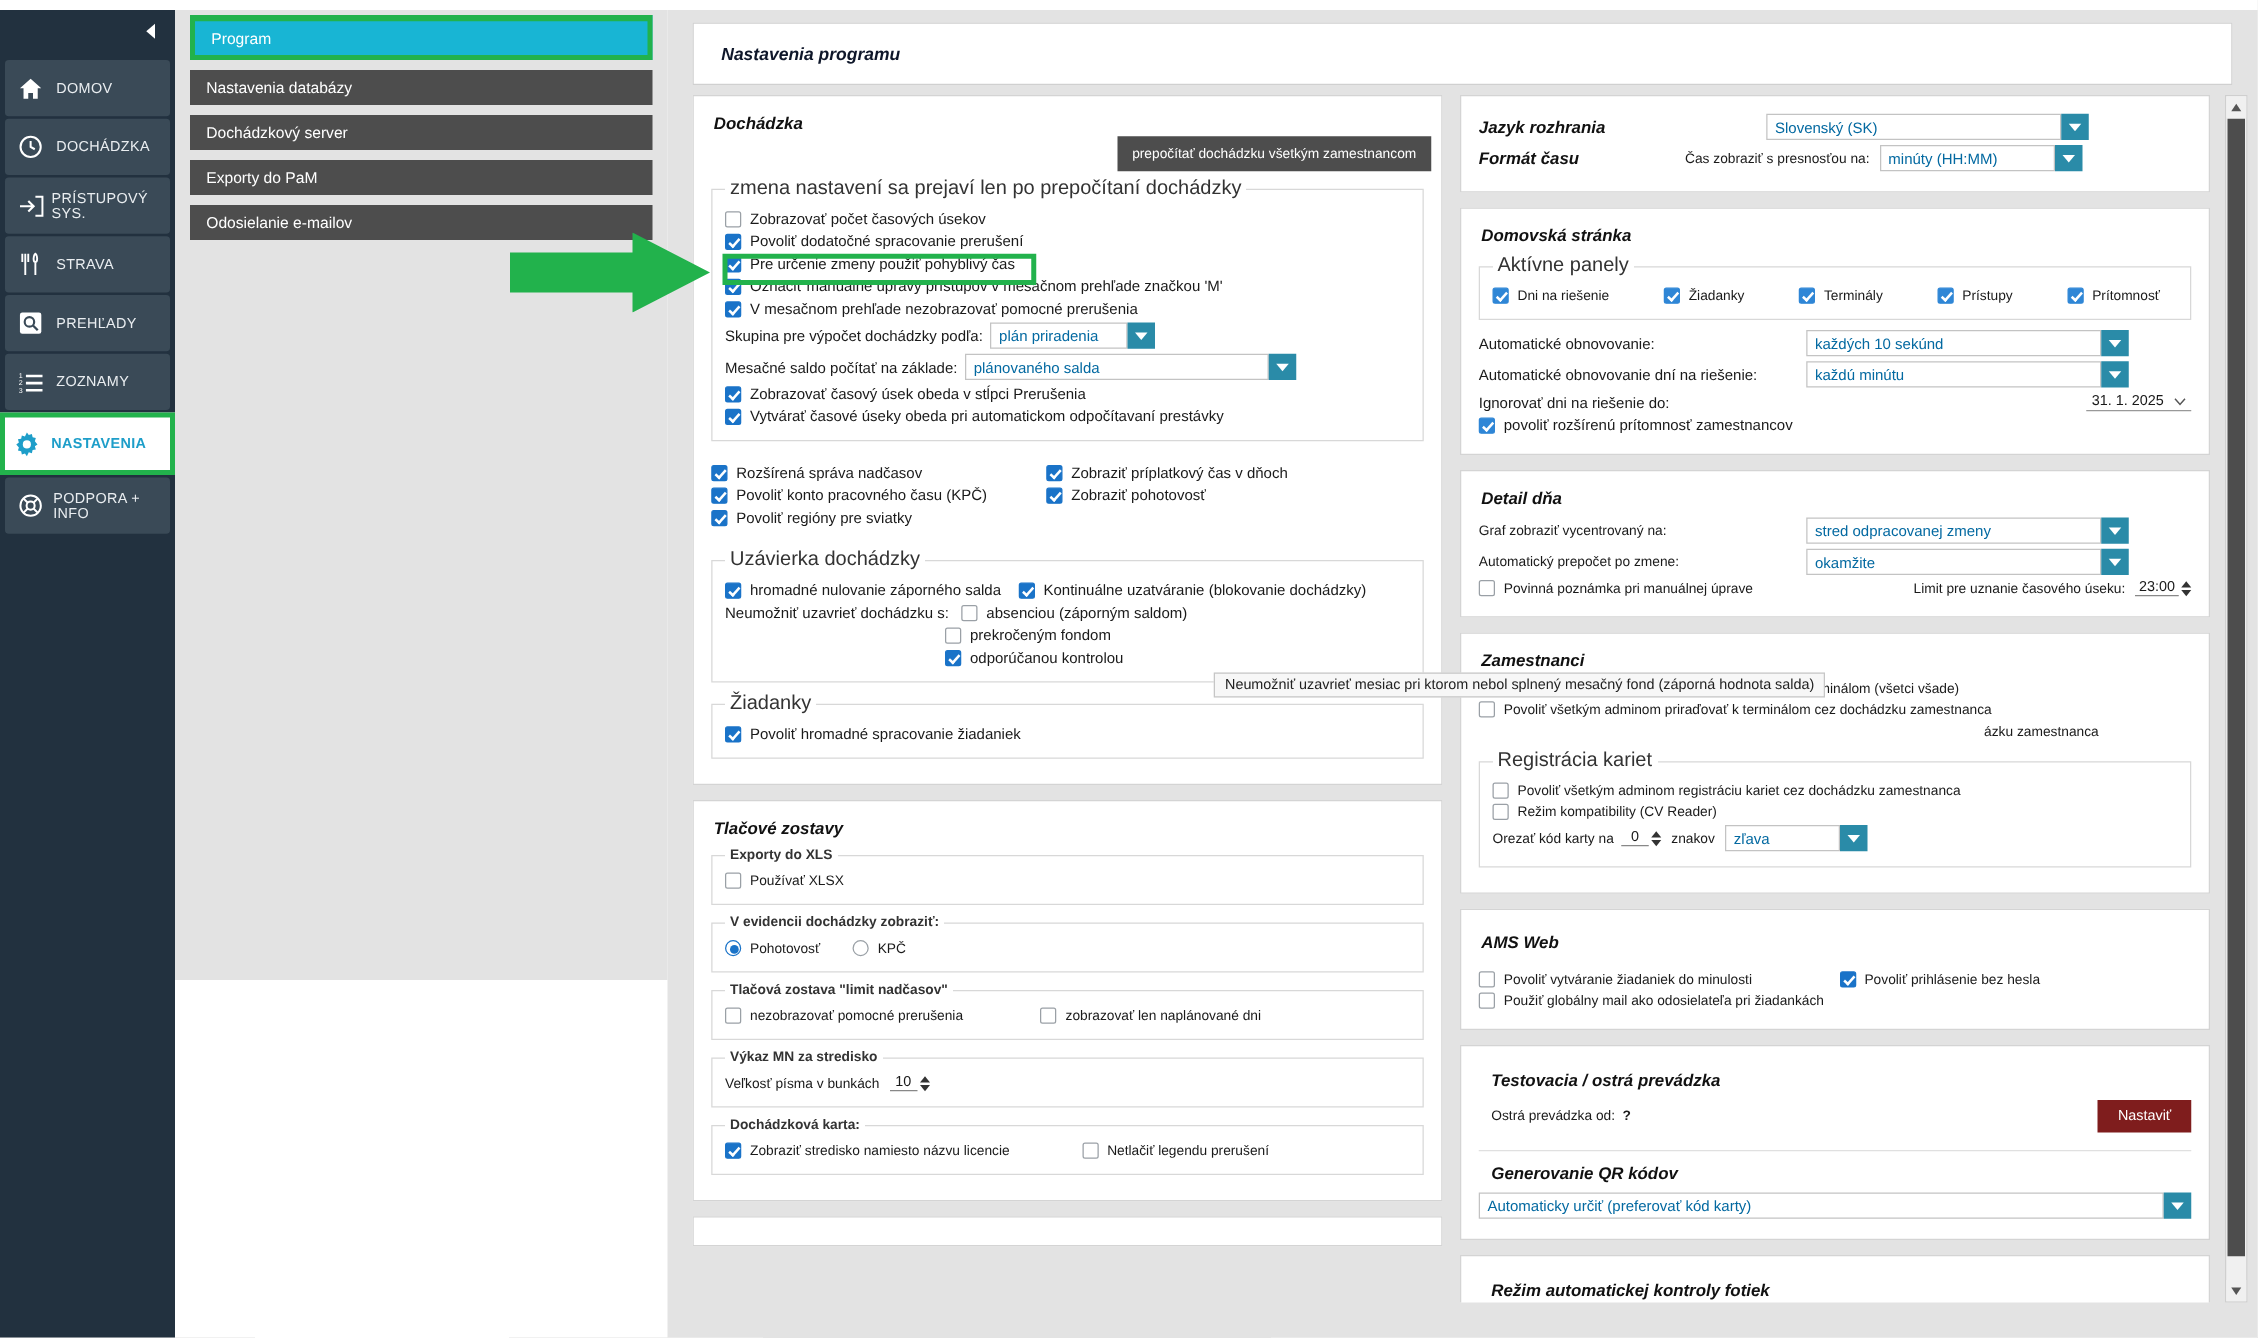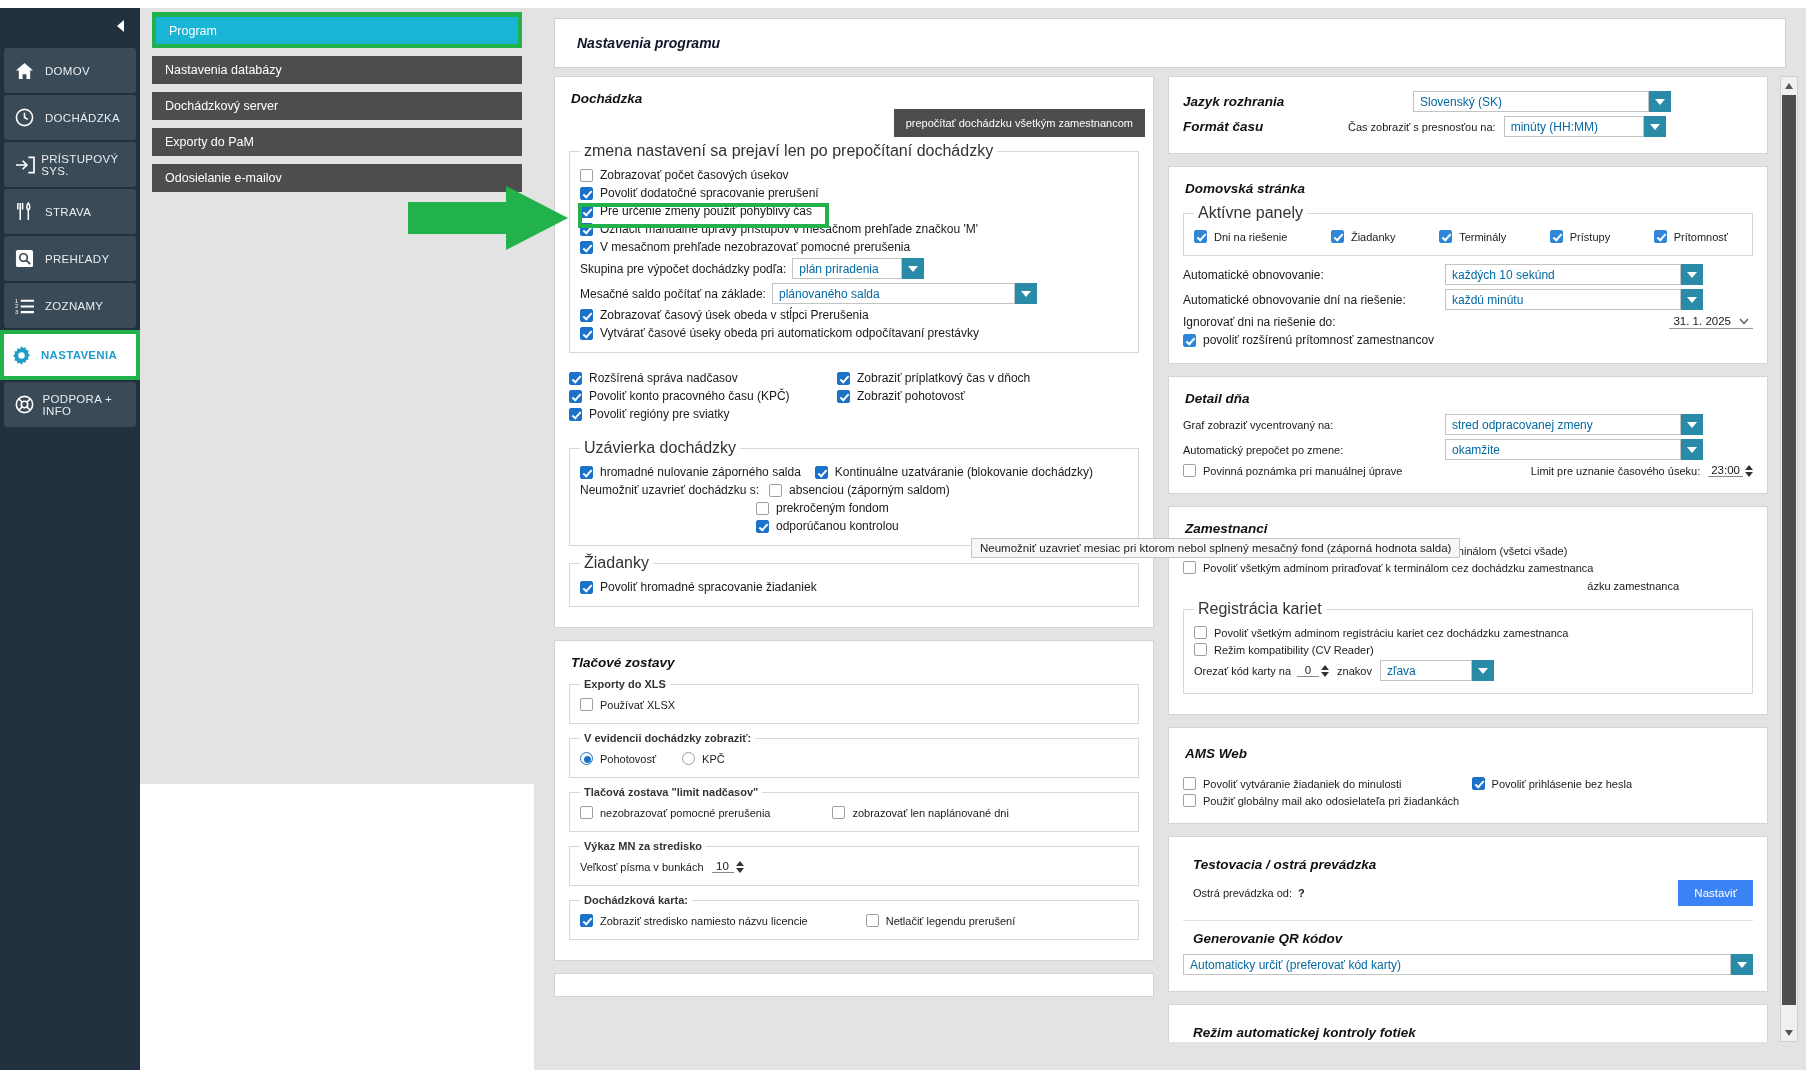"Nastaviť" .dark-btn { background: #3b82f6 -> #7f1d1d }
